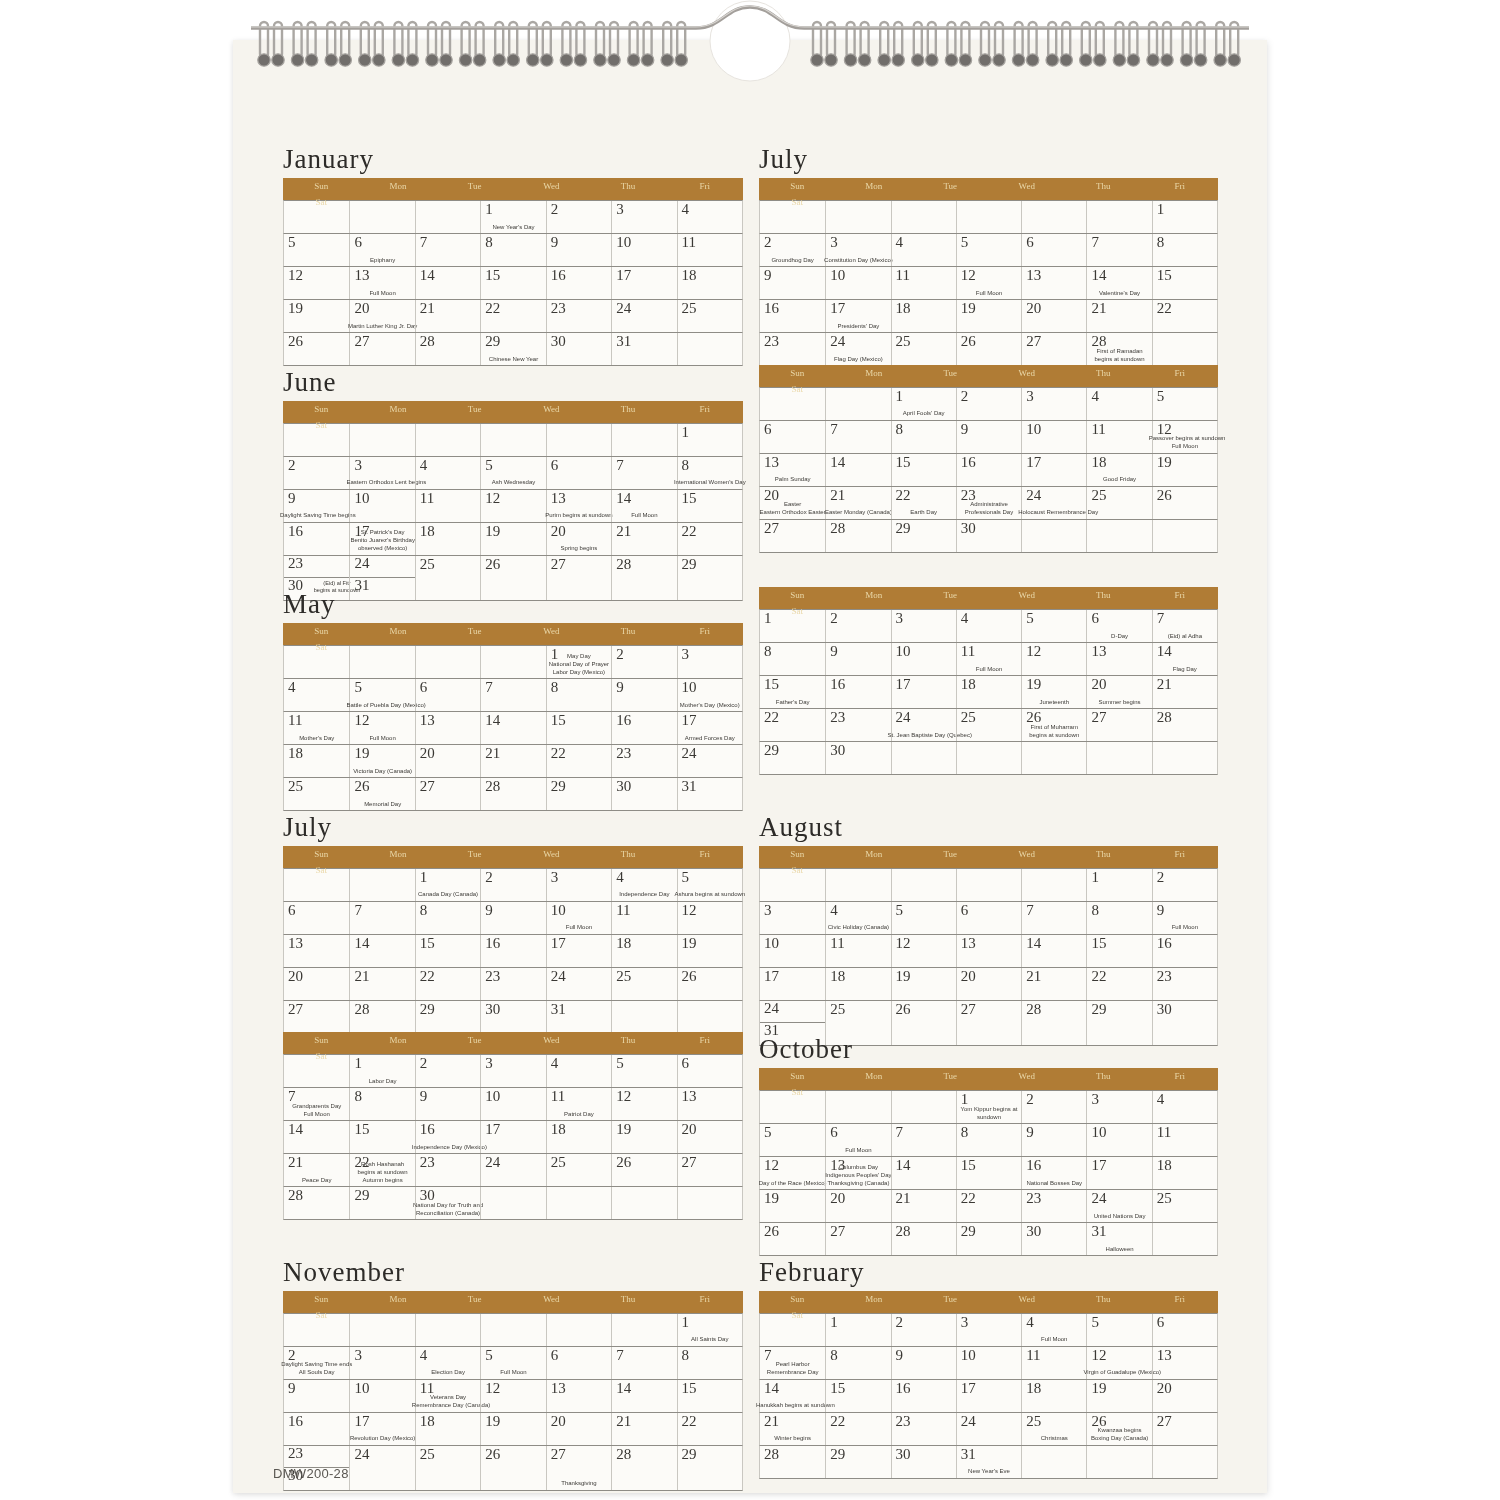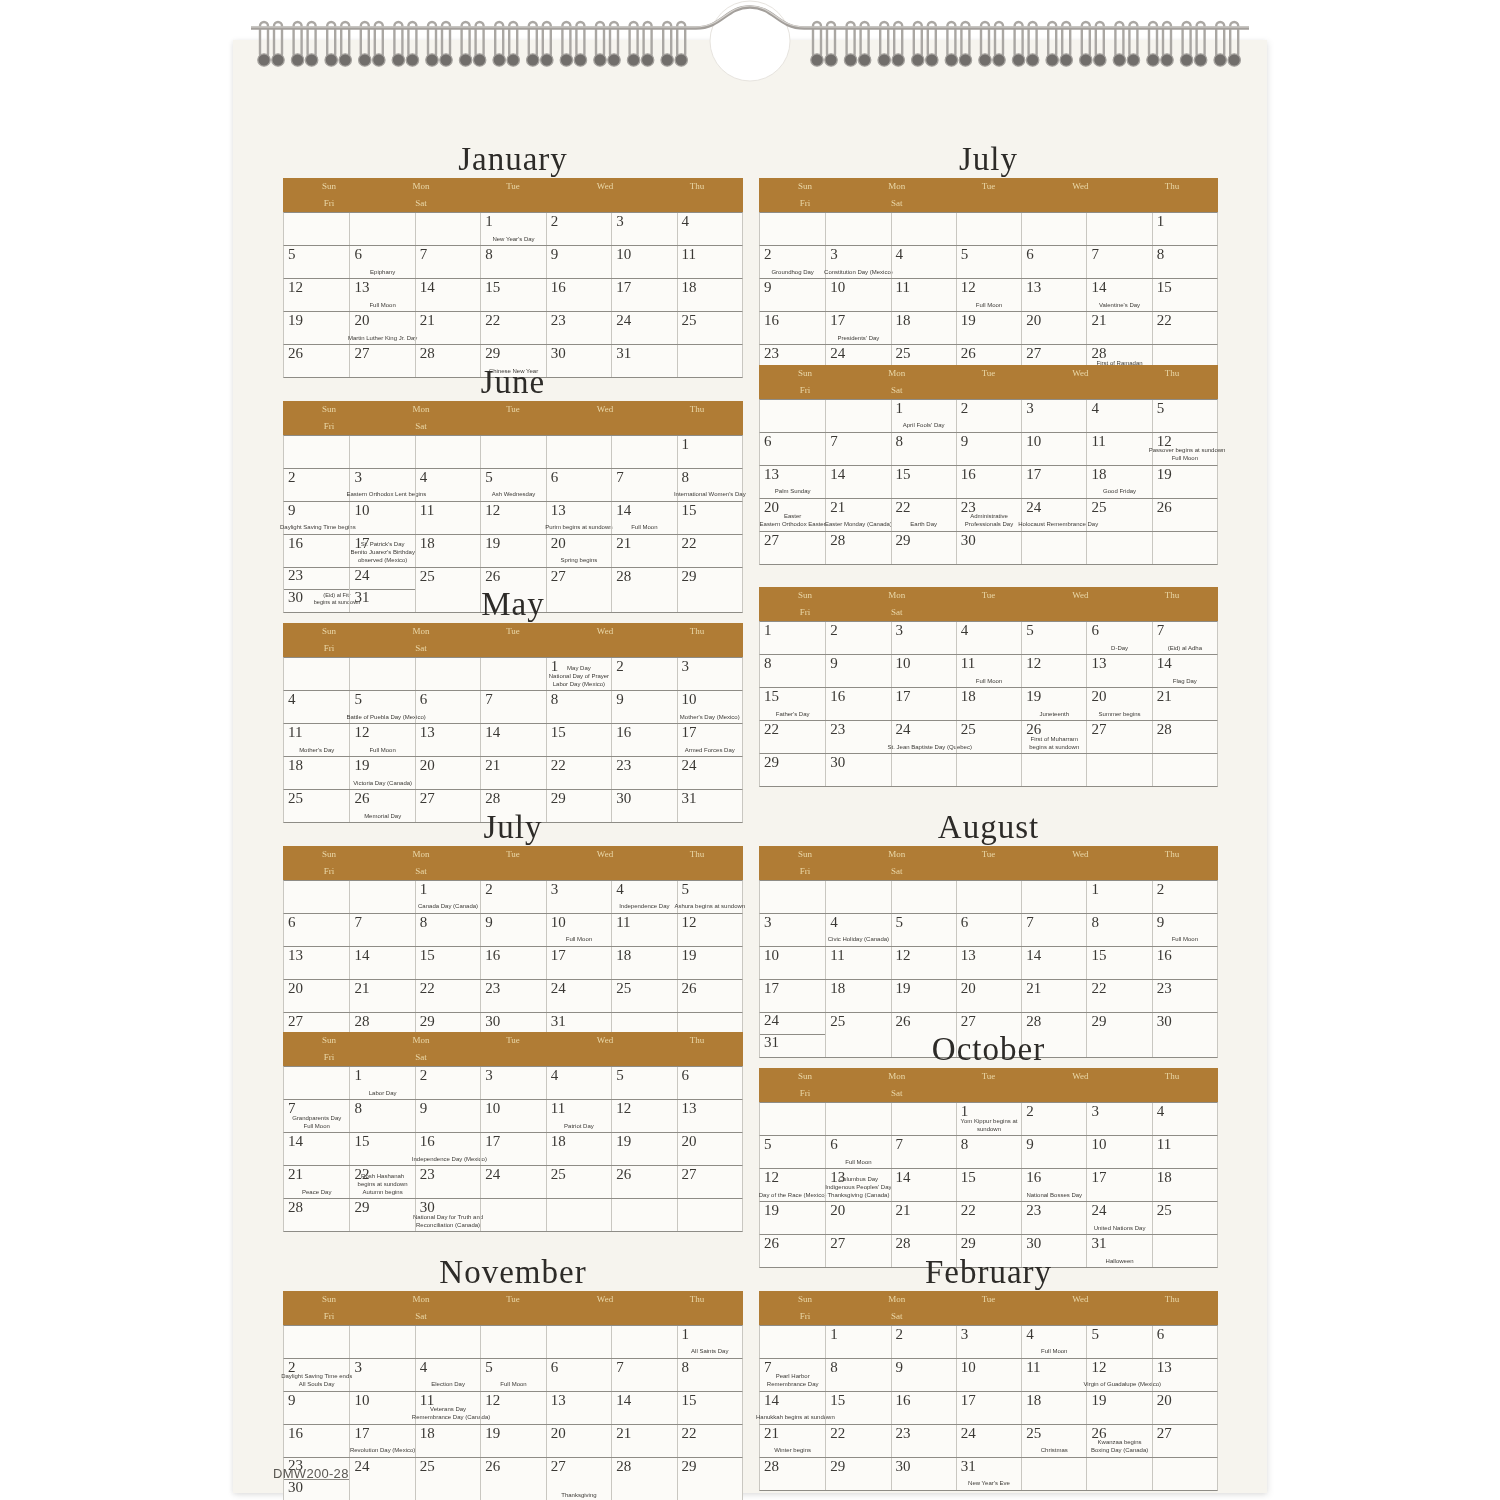"January" .mtitle { font-size: 33px -> 27px; text-align: center -> none }
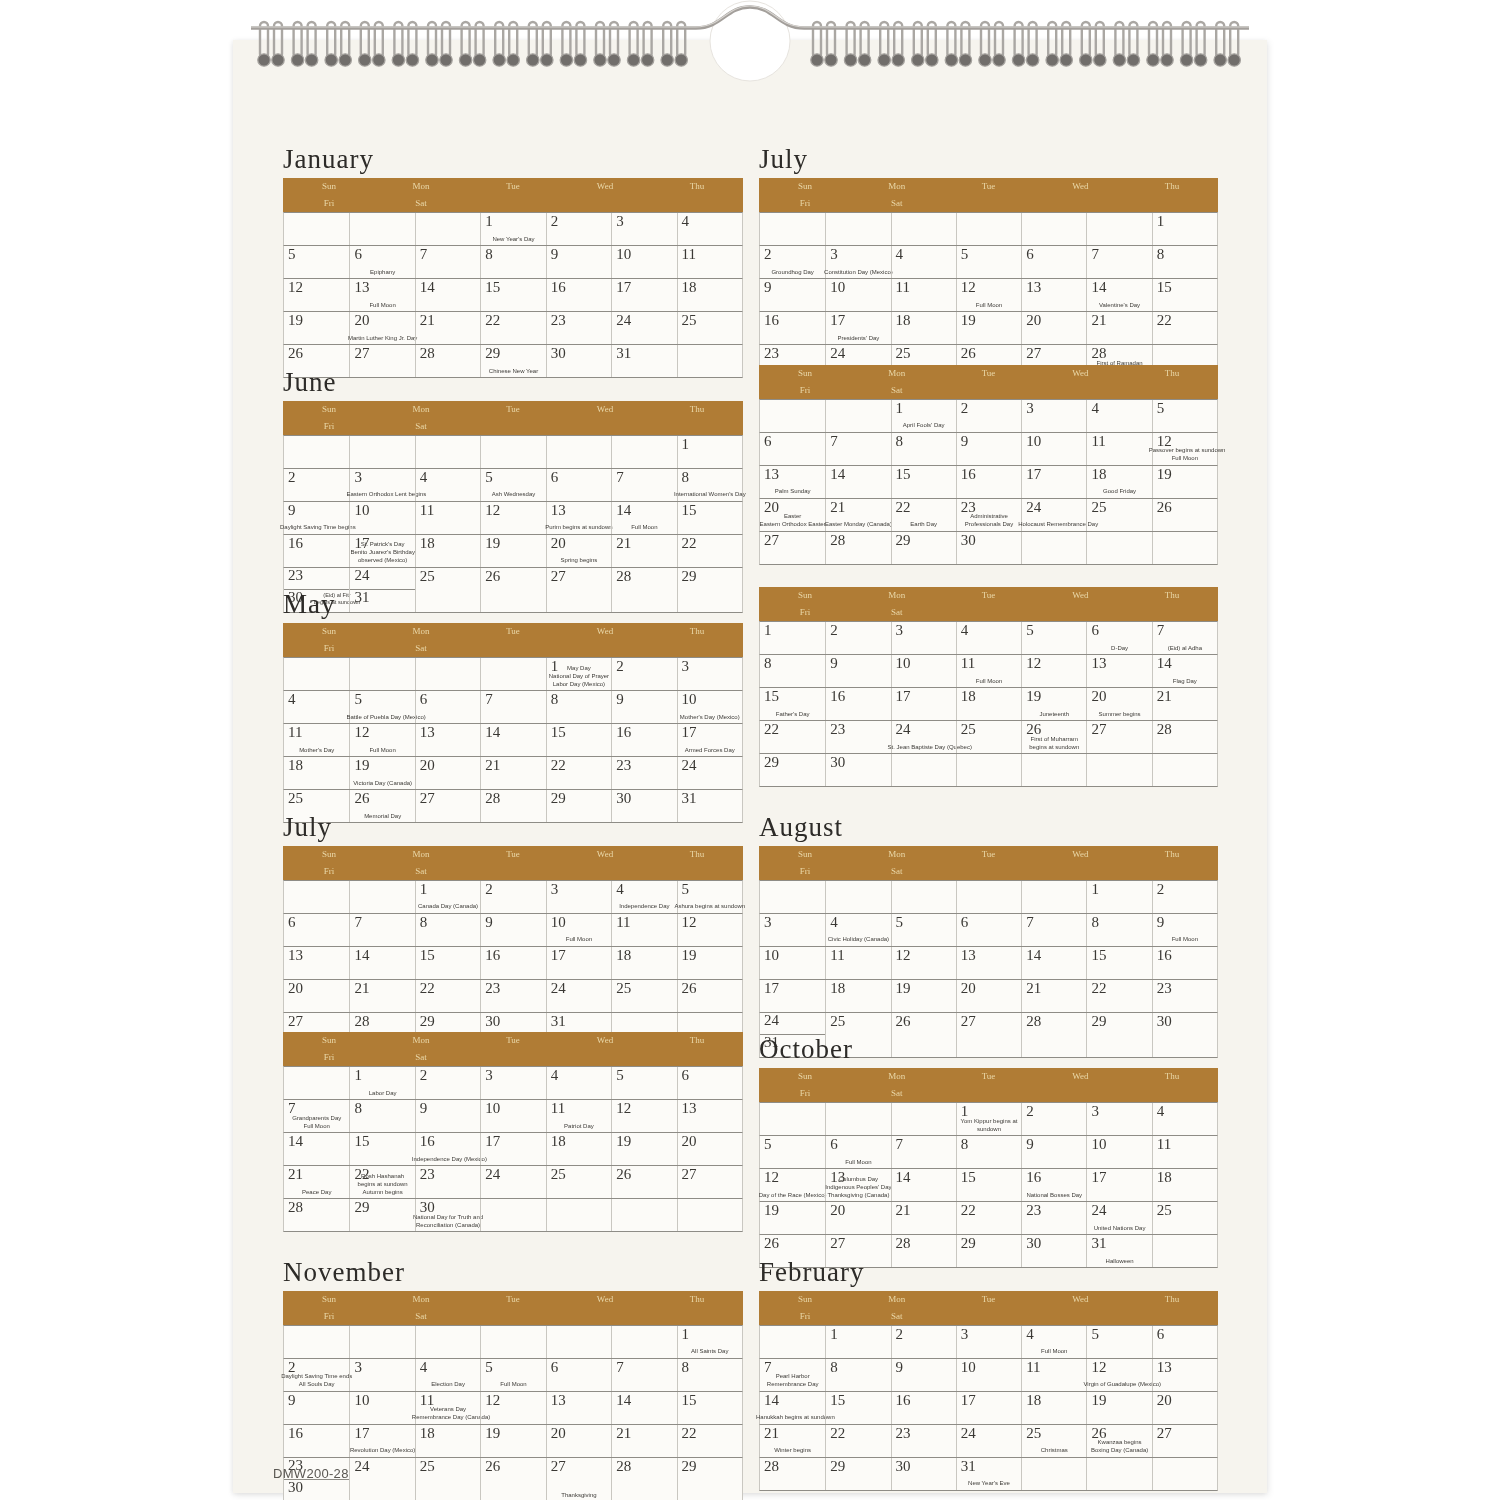"Sun" .mhead { grid-template-columns: repeat(5,1fr) -> repeat(6,1fr); height: 34px -> 22px }
